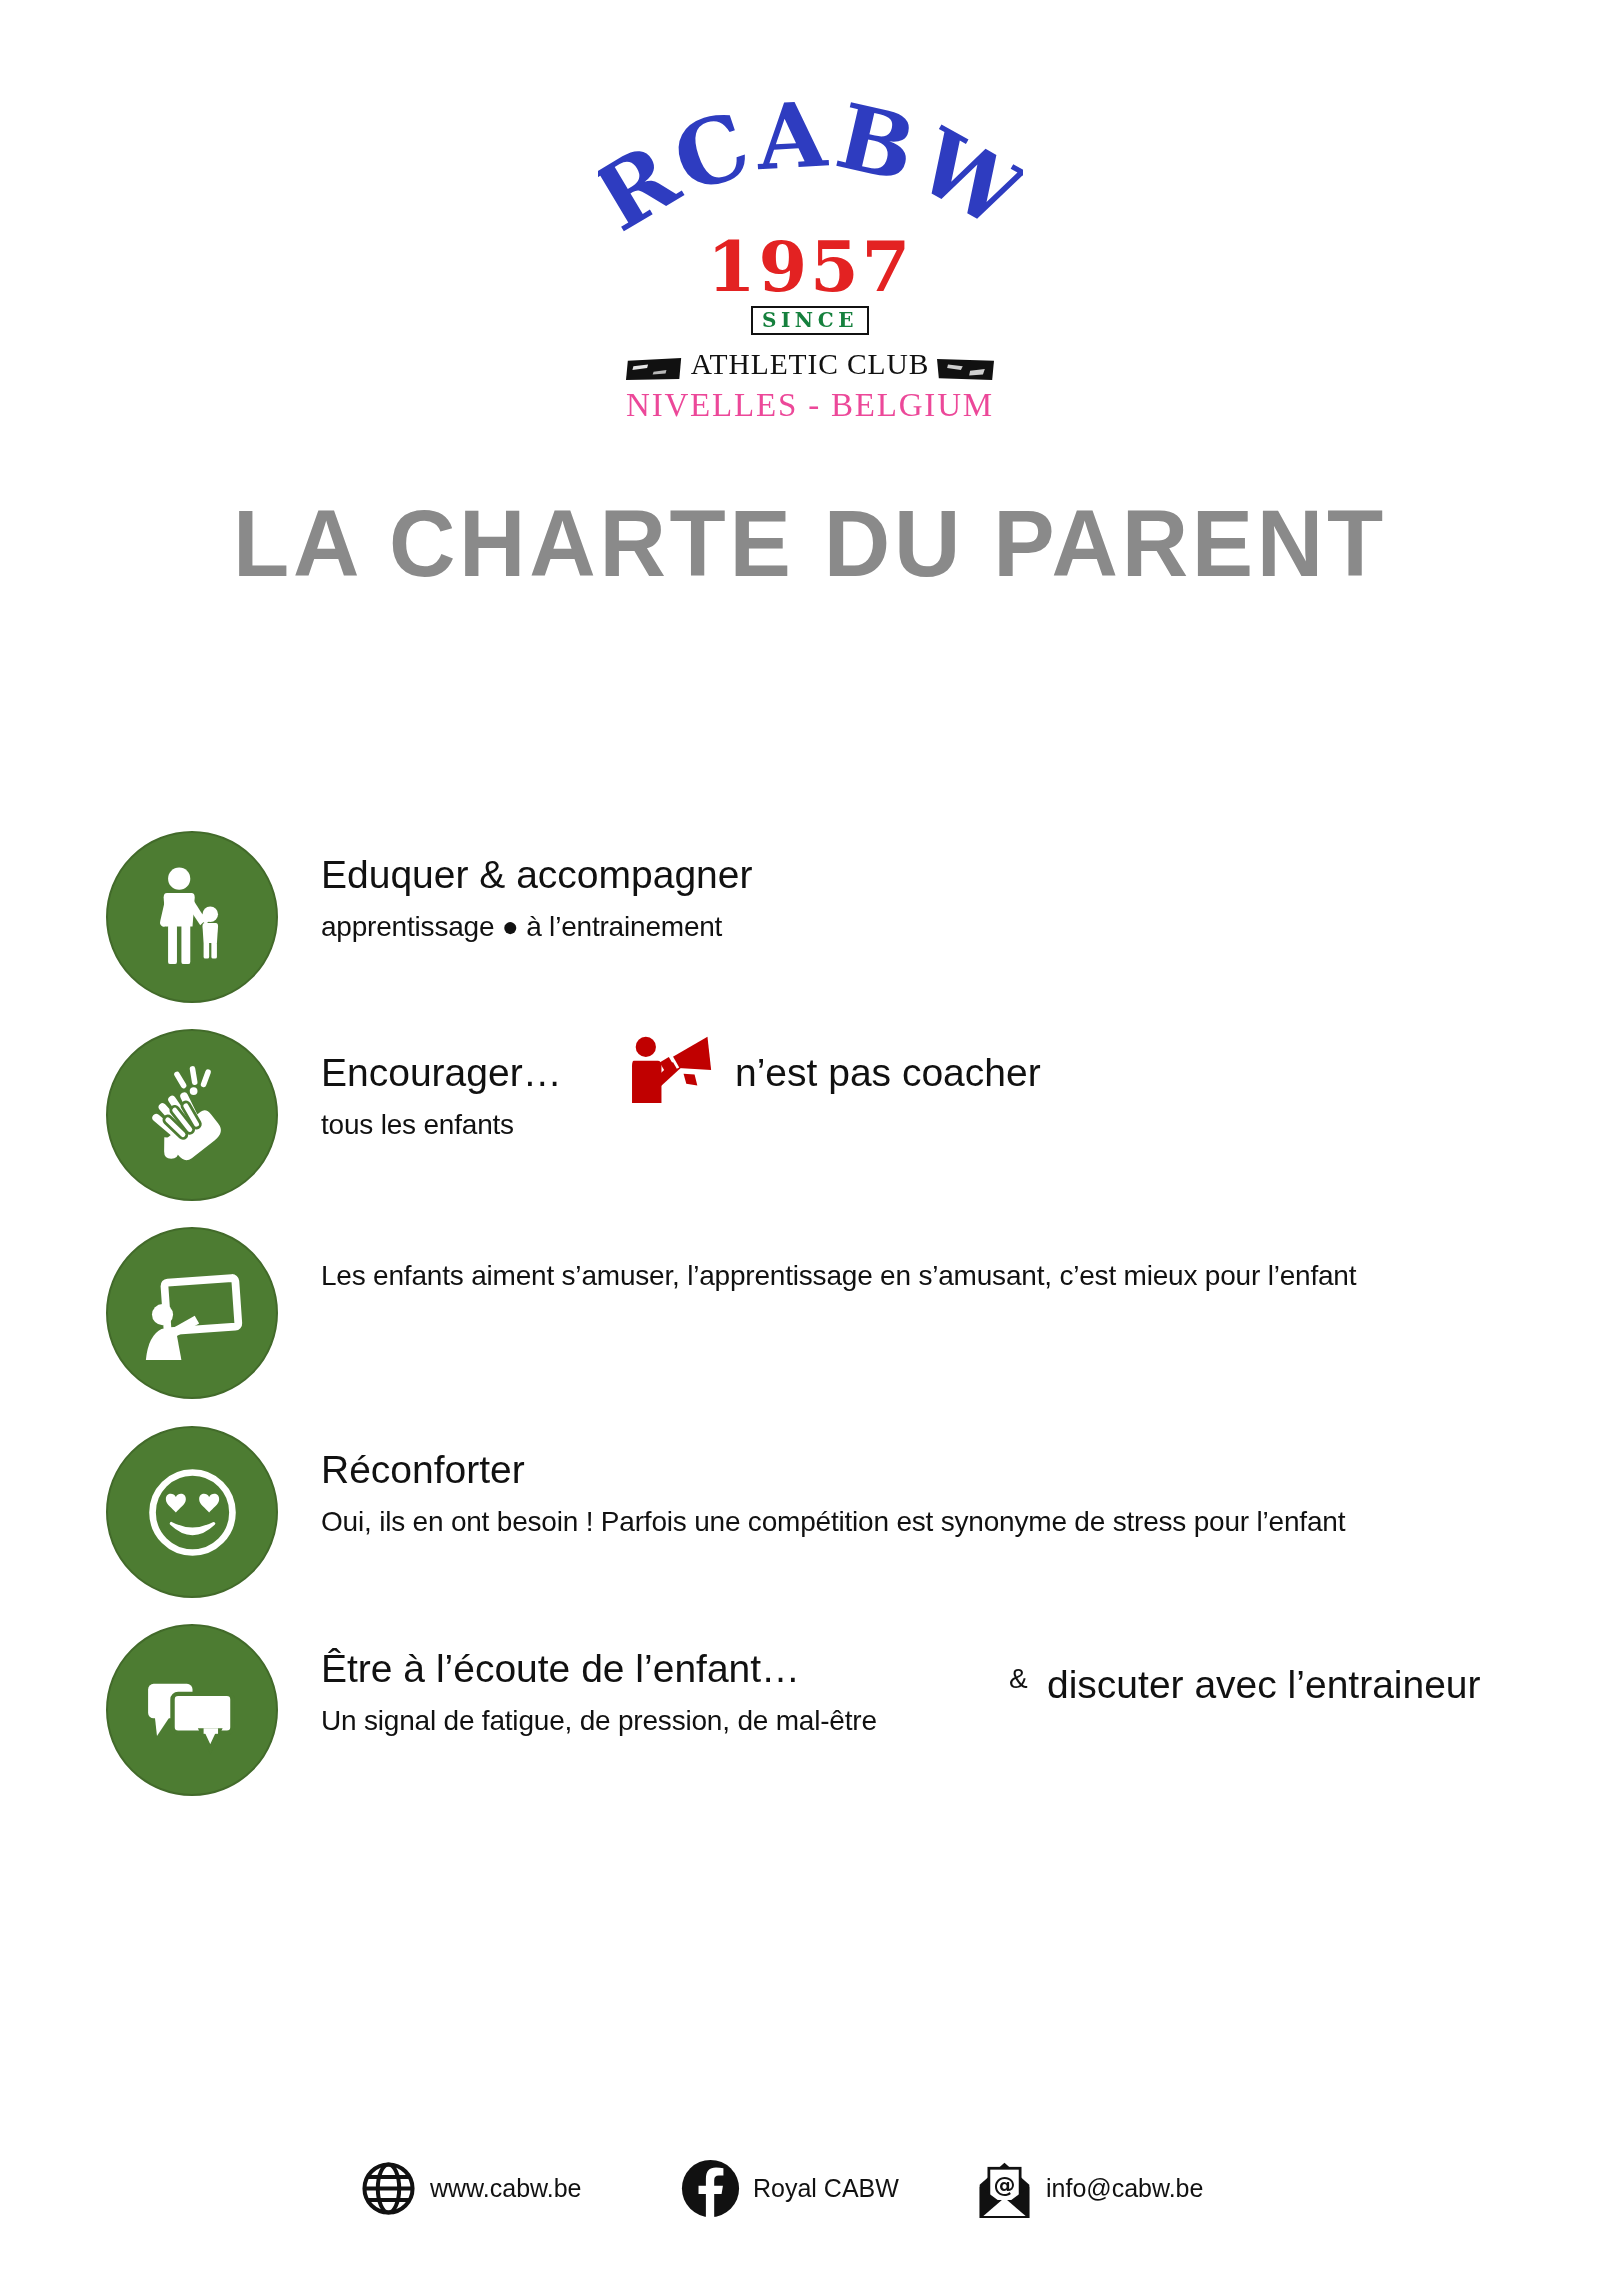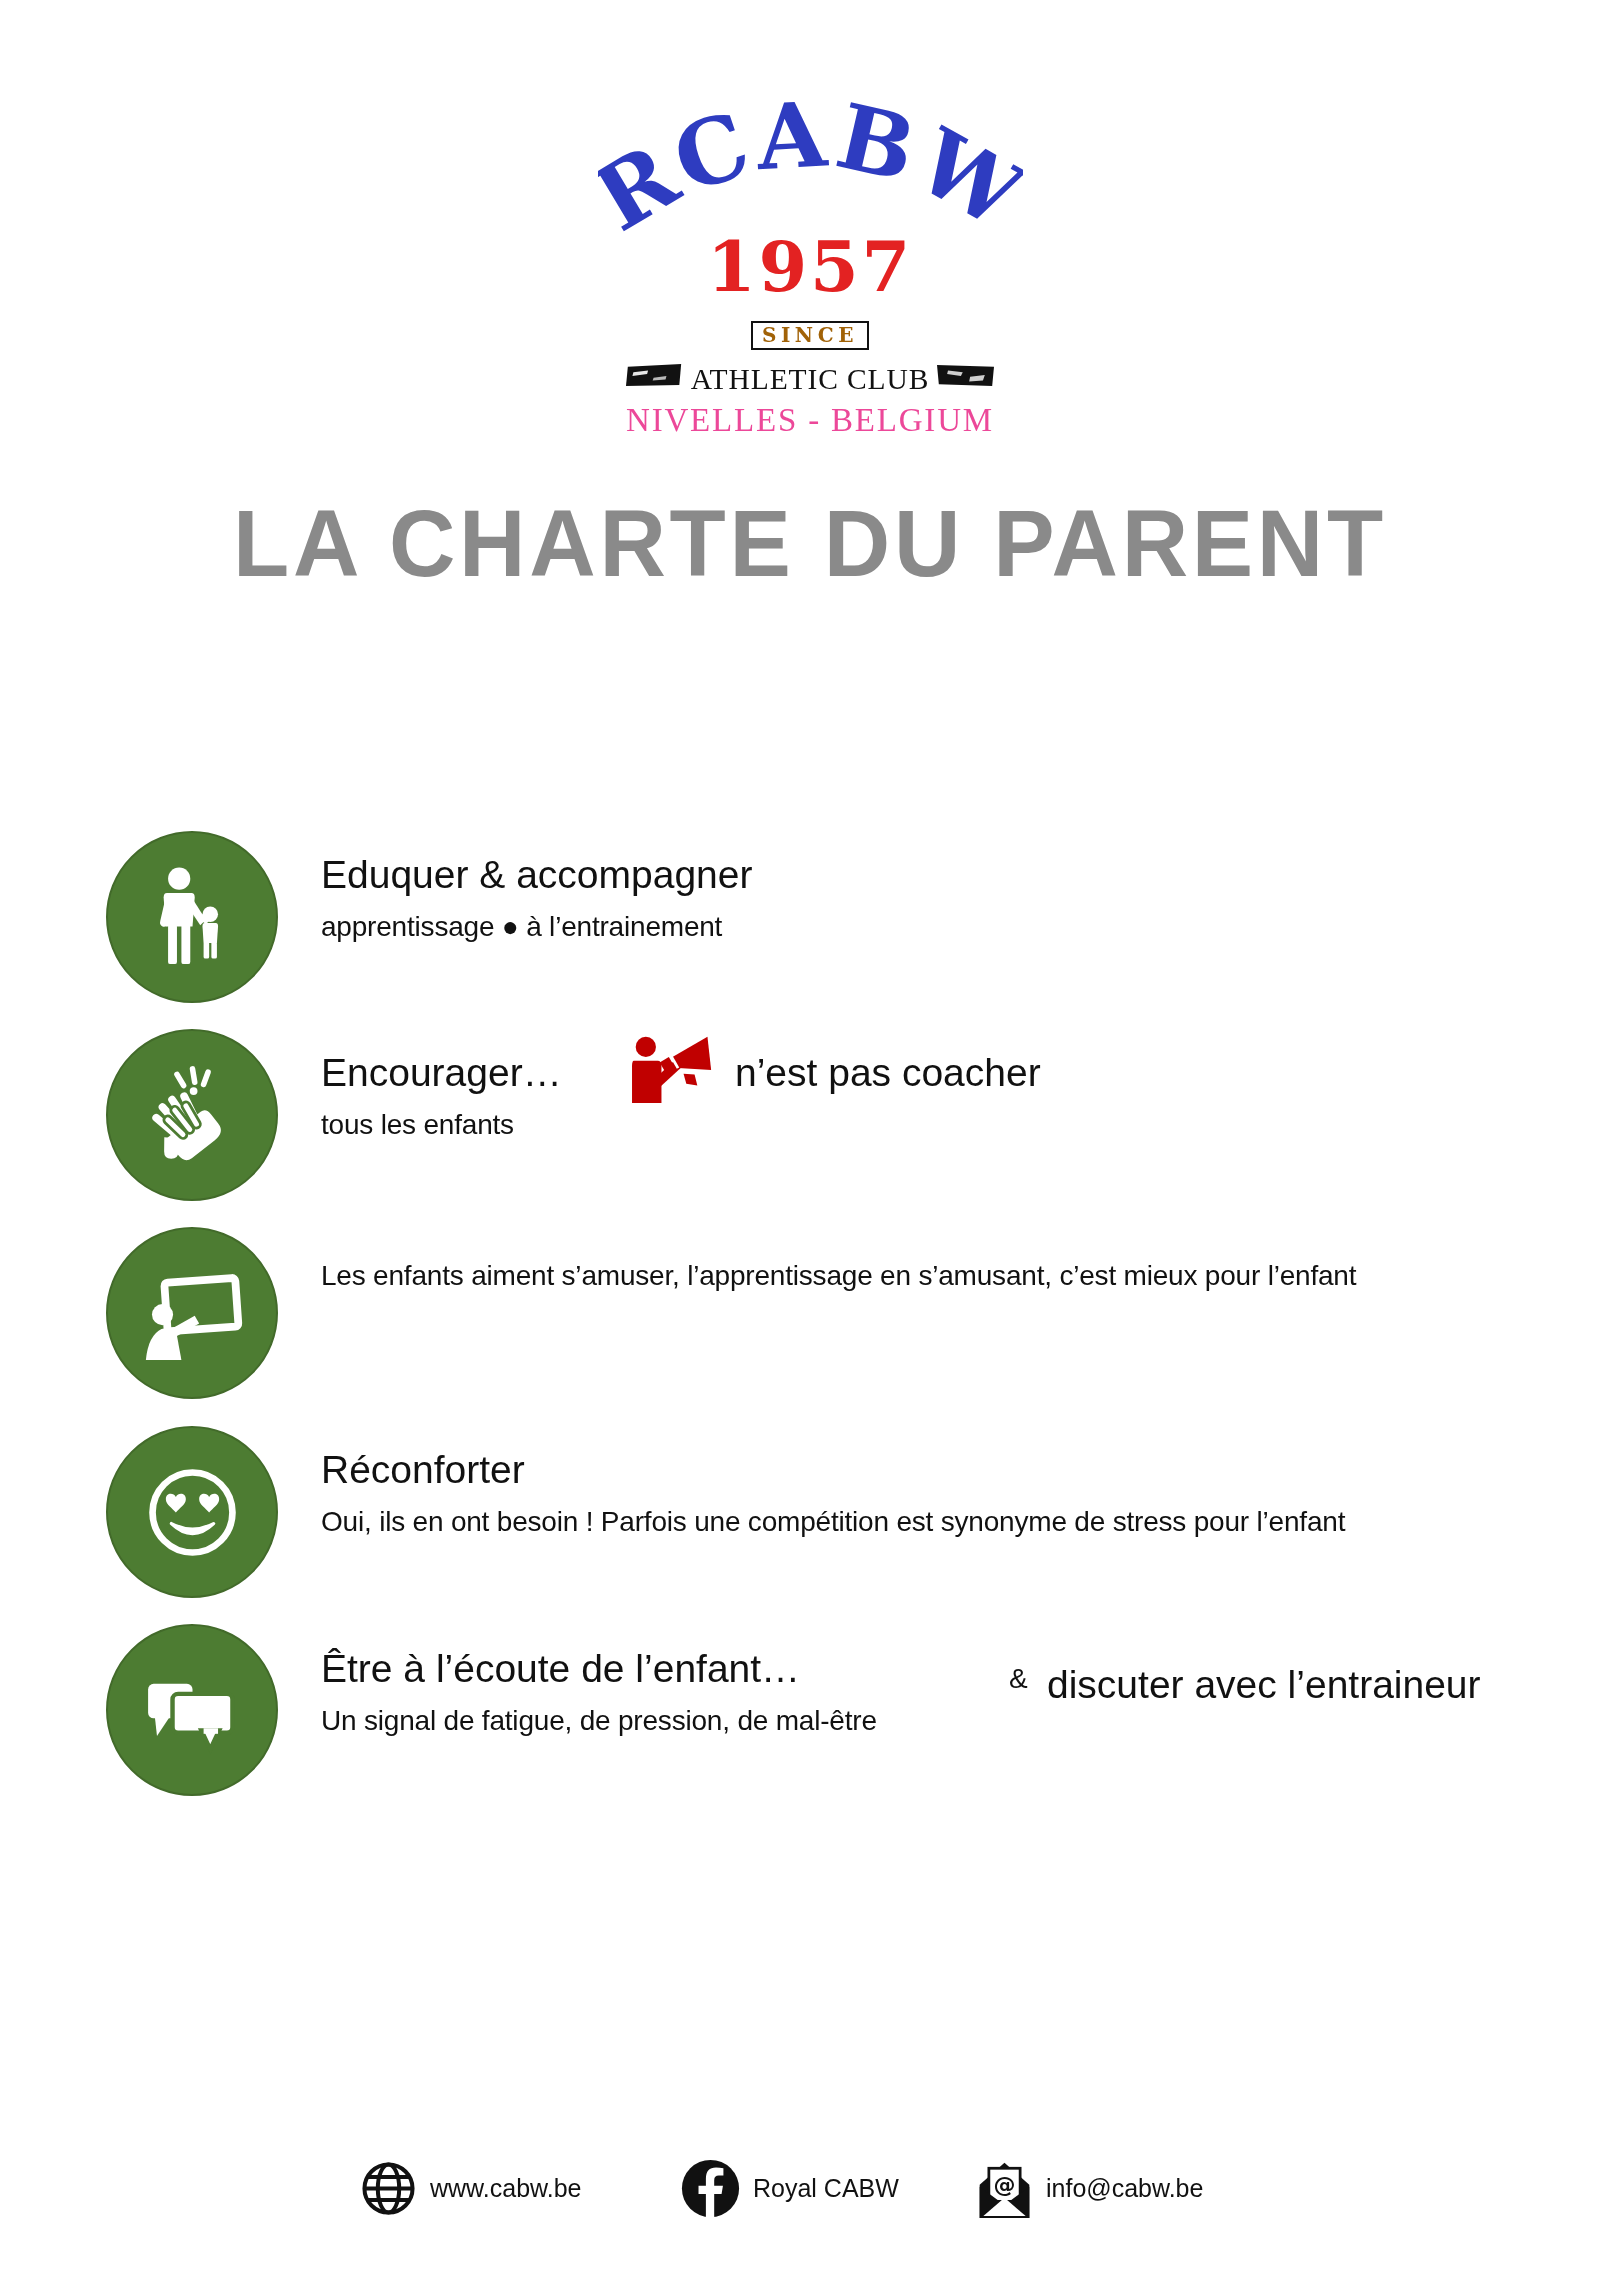"SINCE" .since-box { color: #a16207 -> #15803d; margin-top: 20px -> 5px }
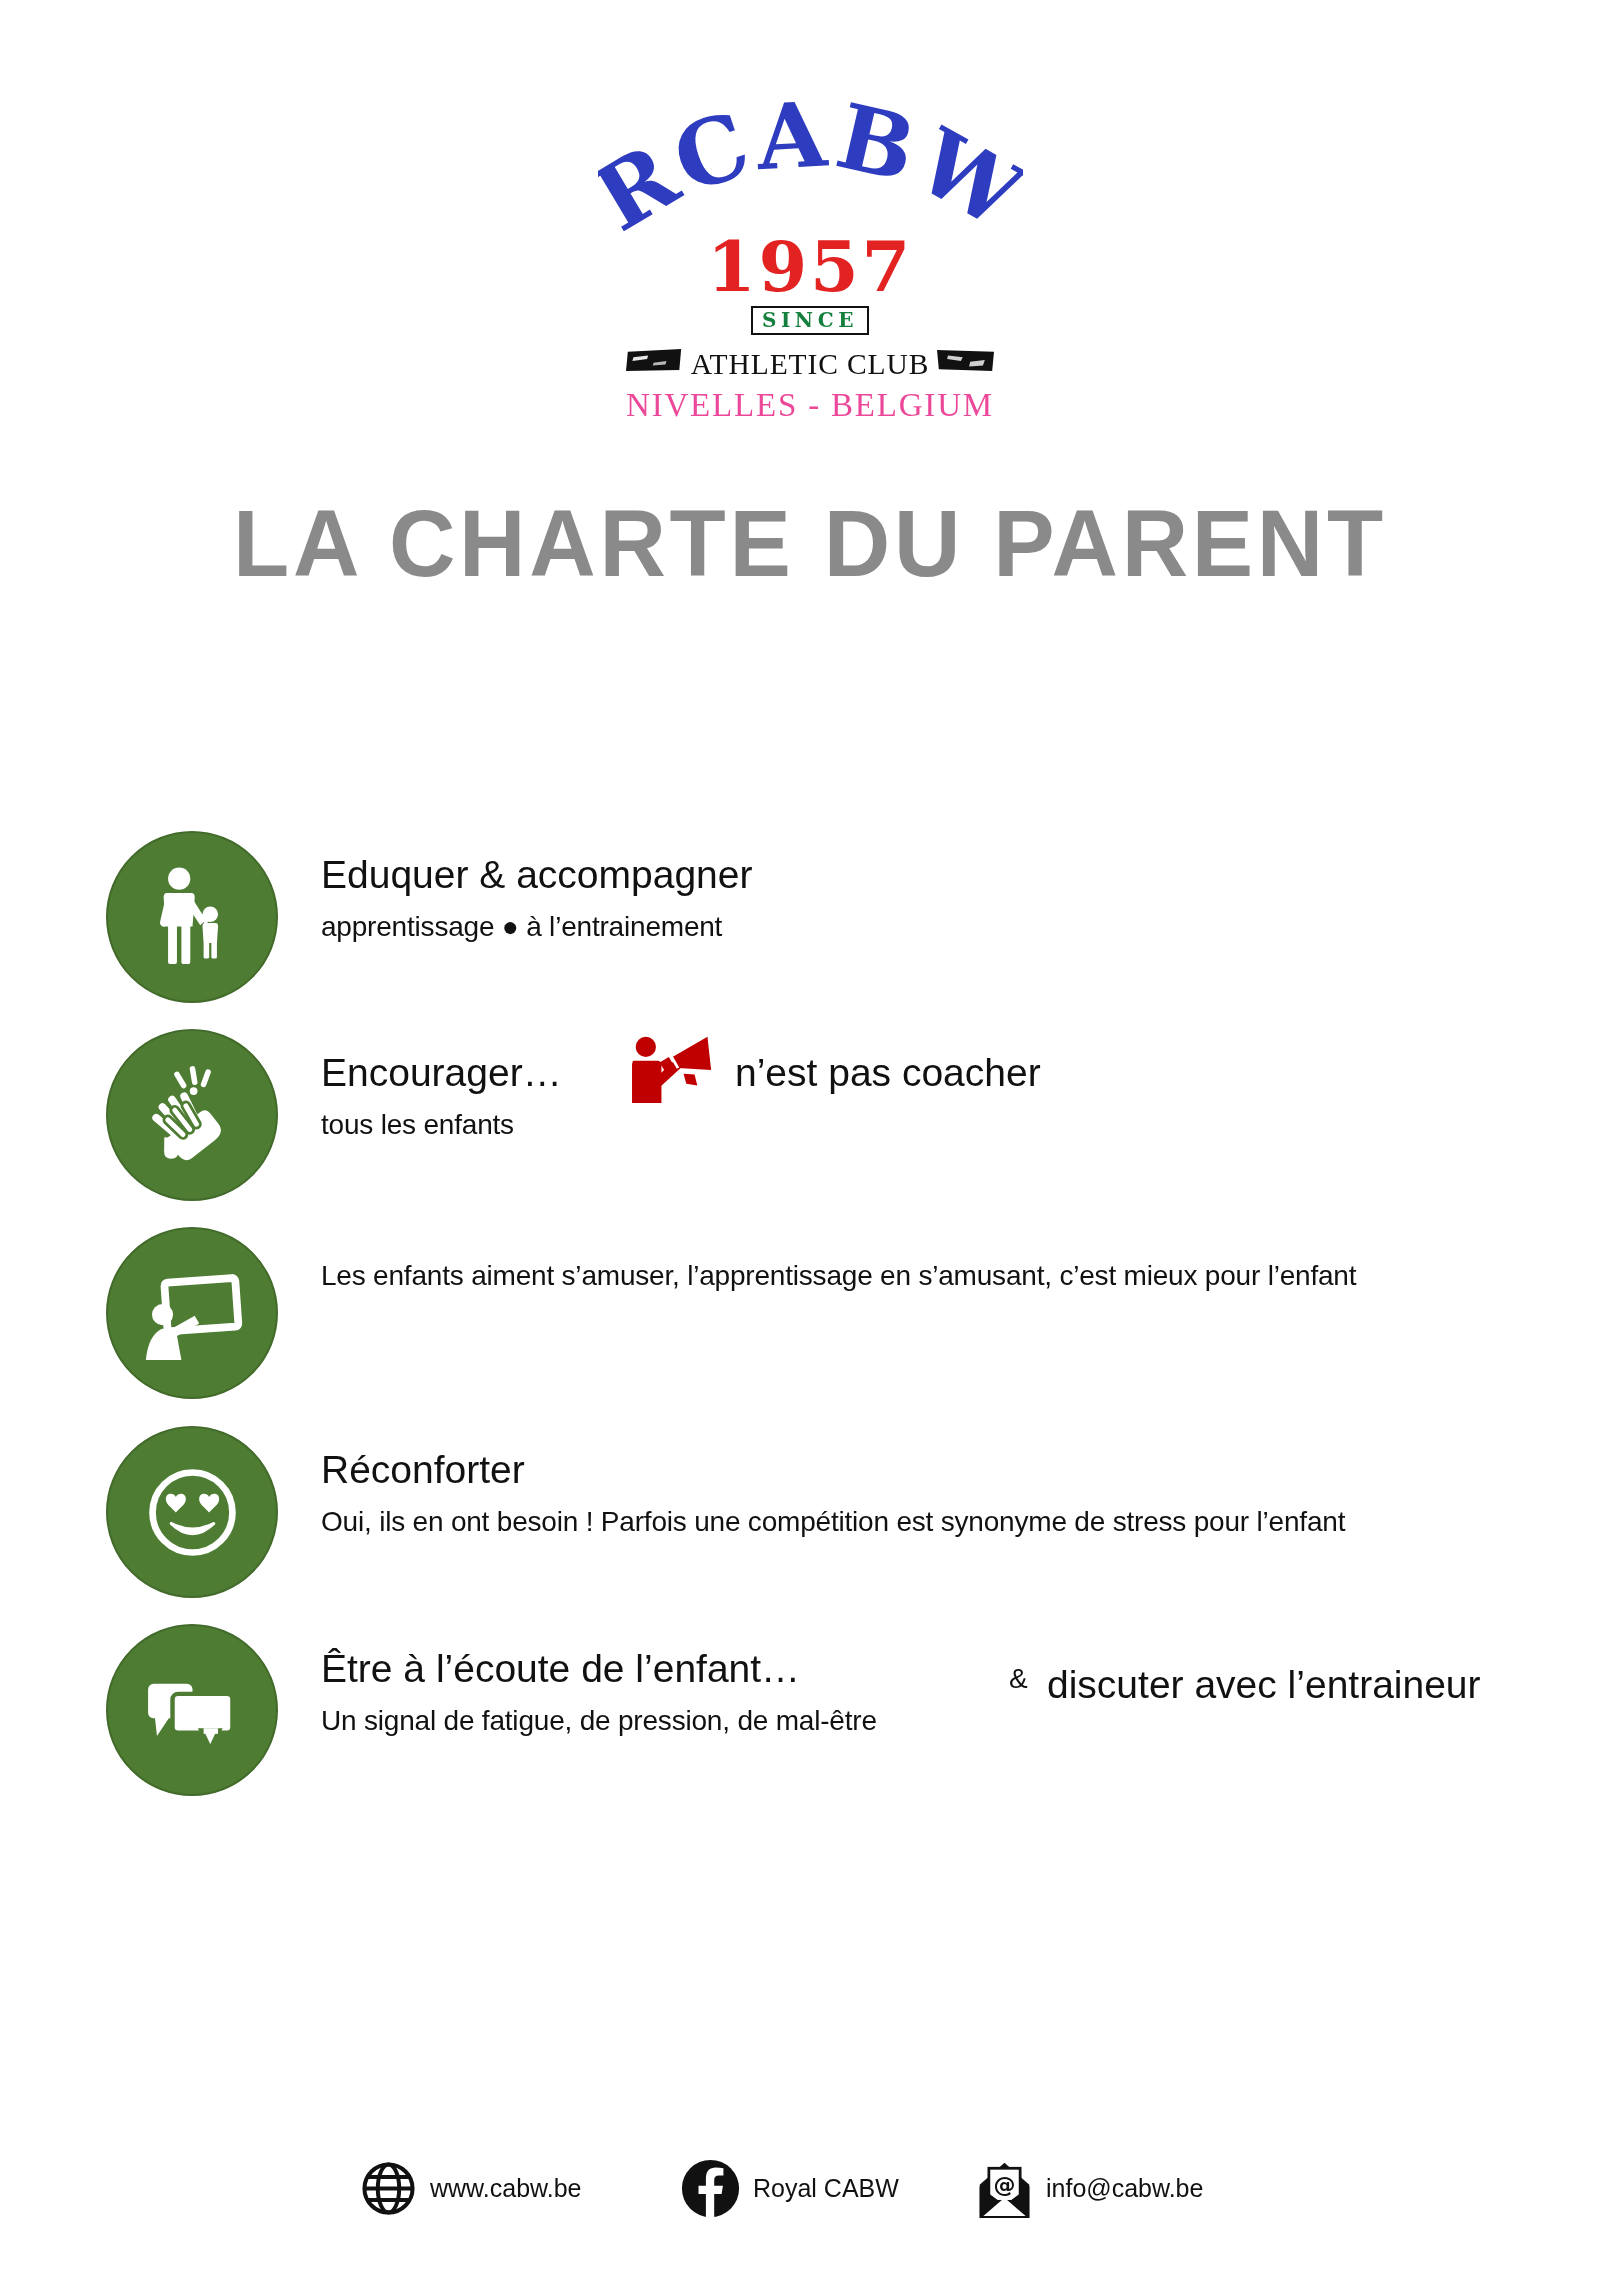"ATHLETIC CLUB" .athletic-row { align-items: flex-start -> flex-end }
